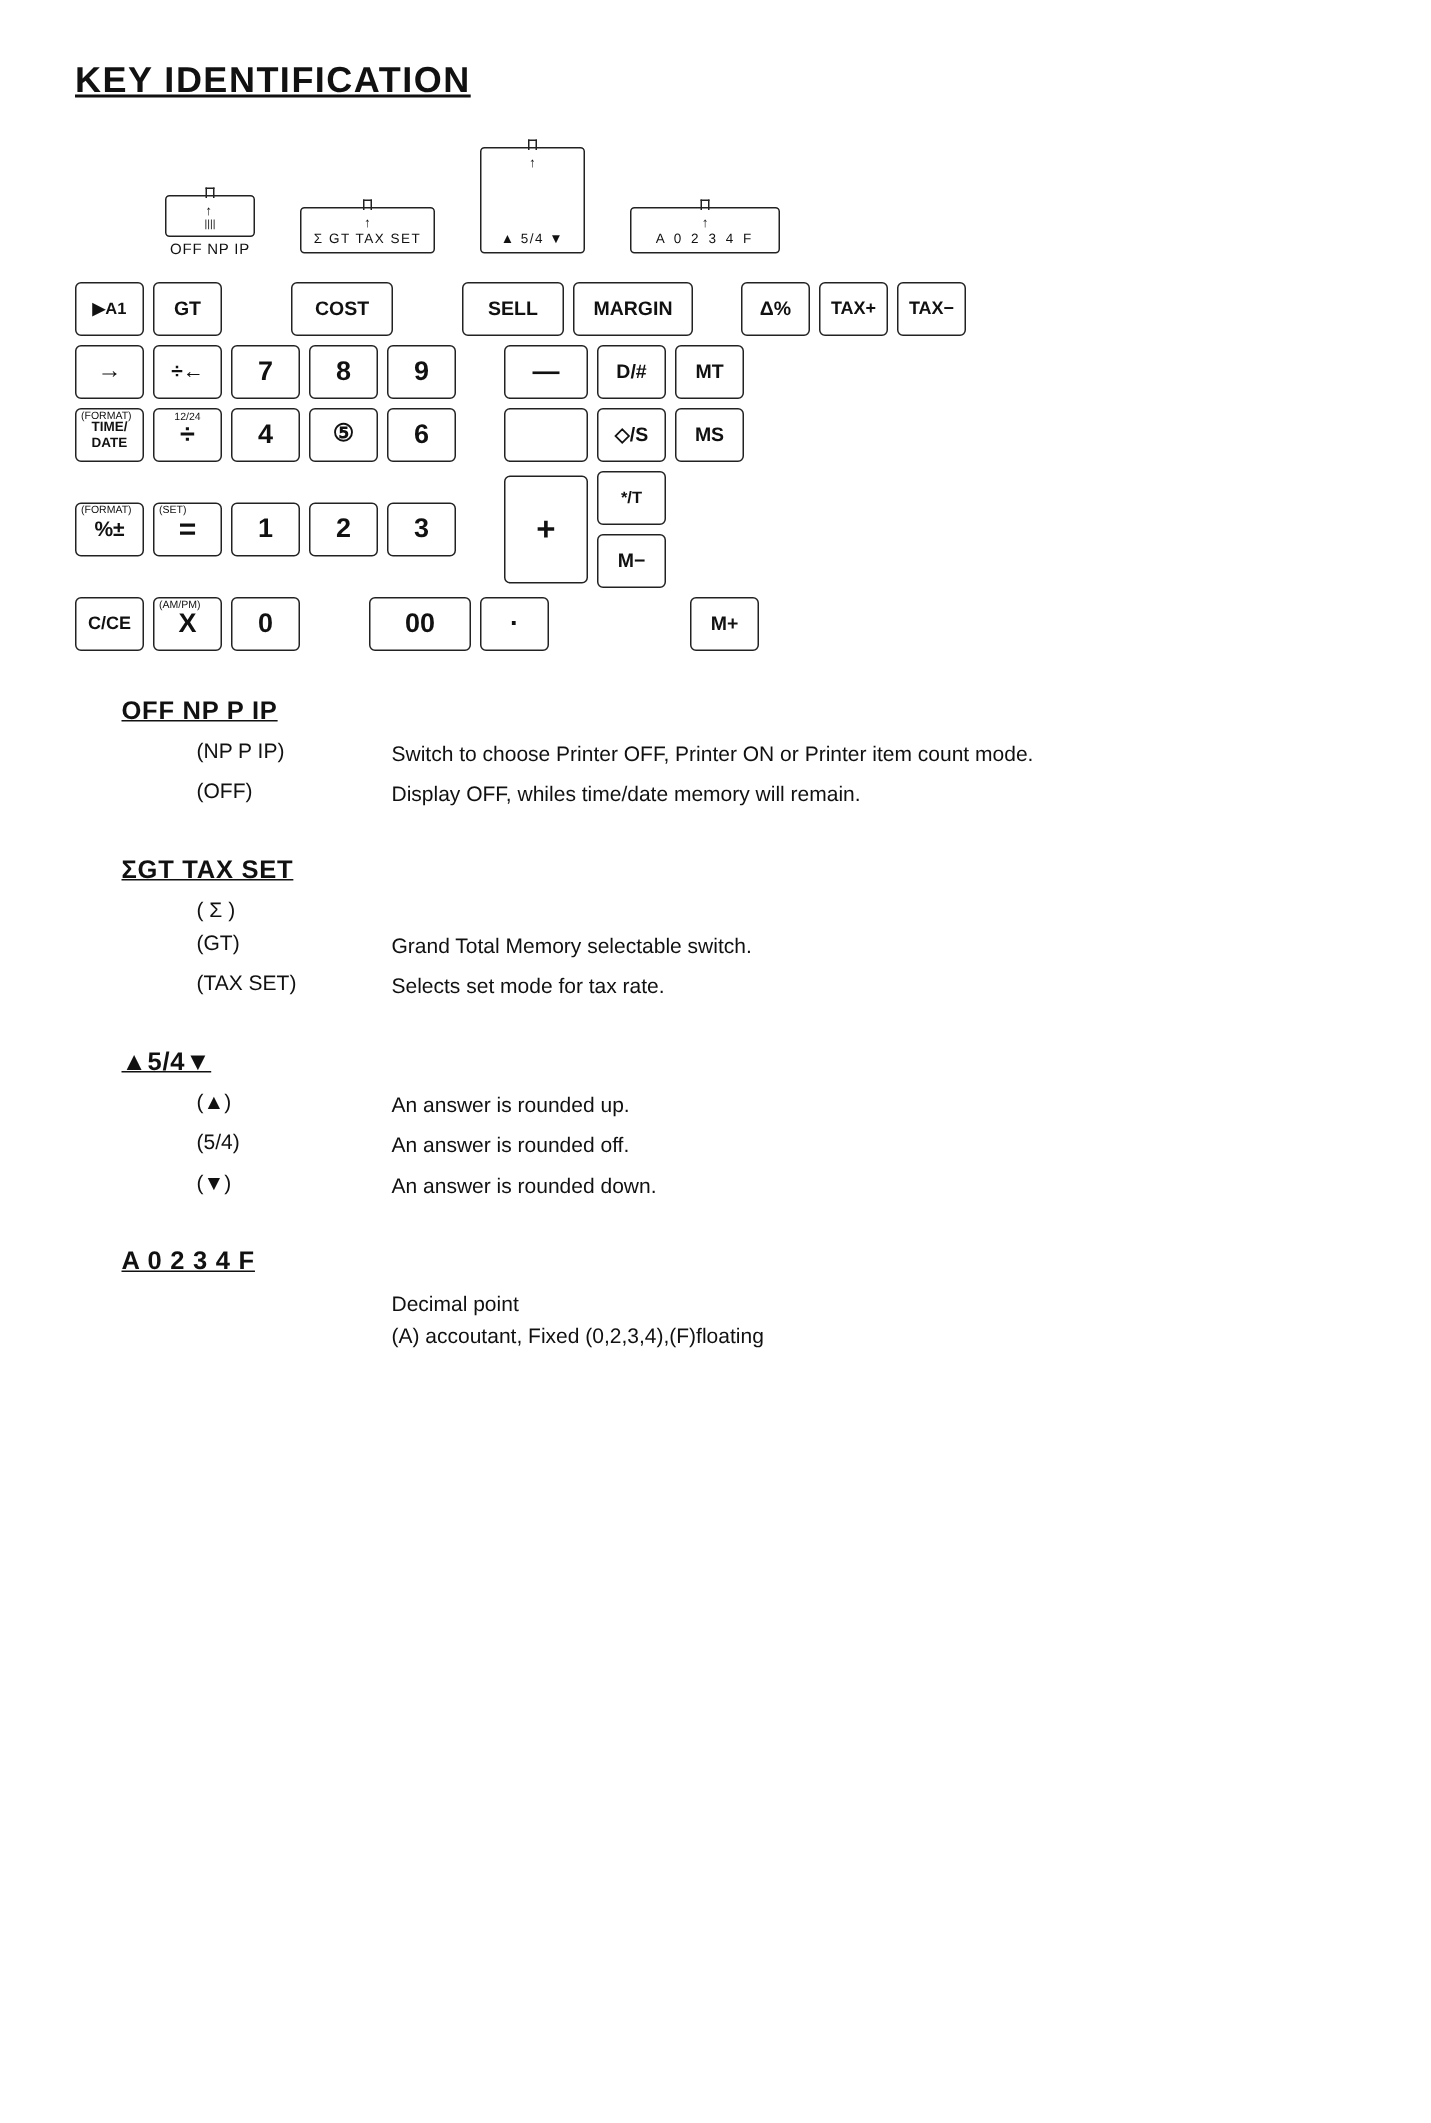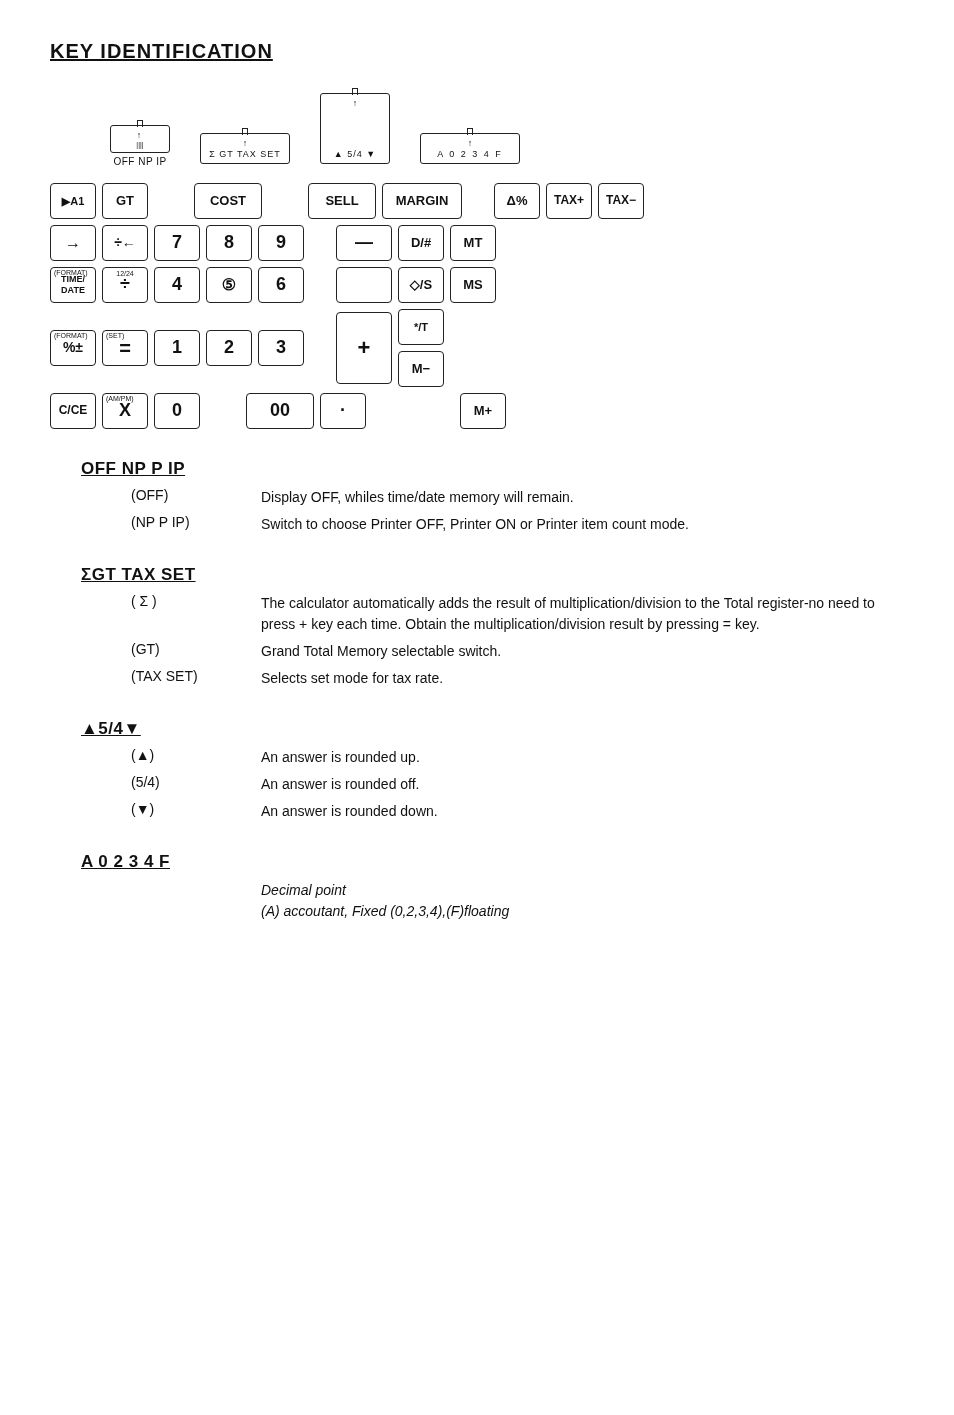"KEY IDENTIFICATION" h1.page-title { font-size: 20px -> 24px }
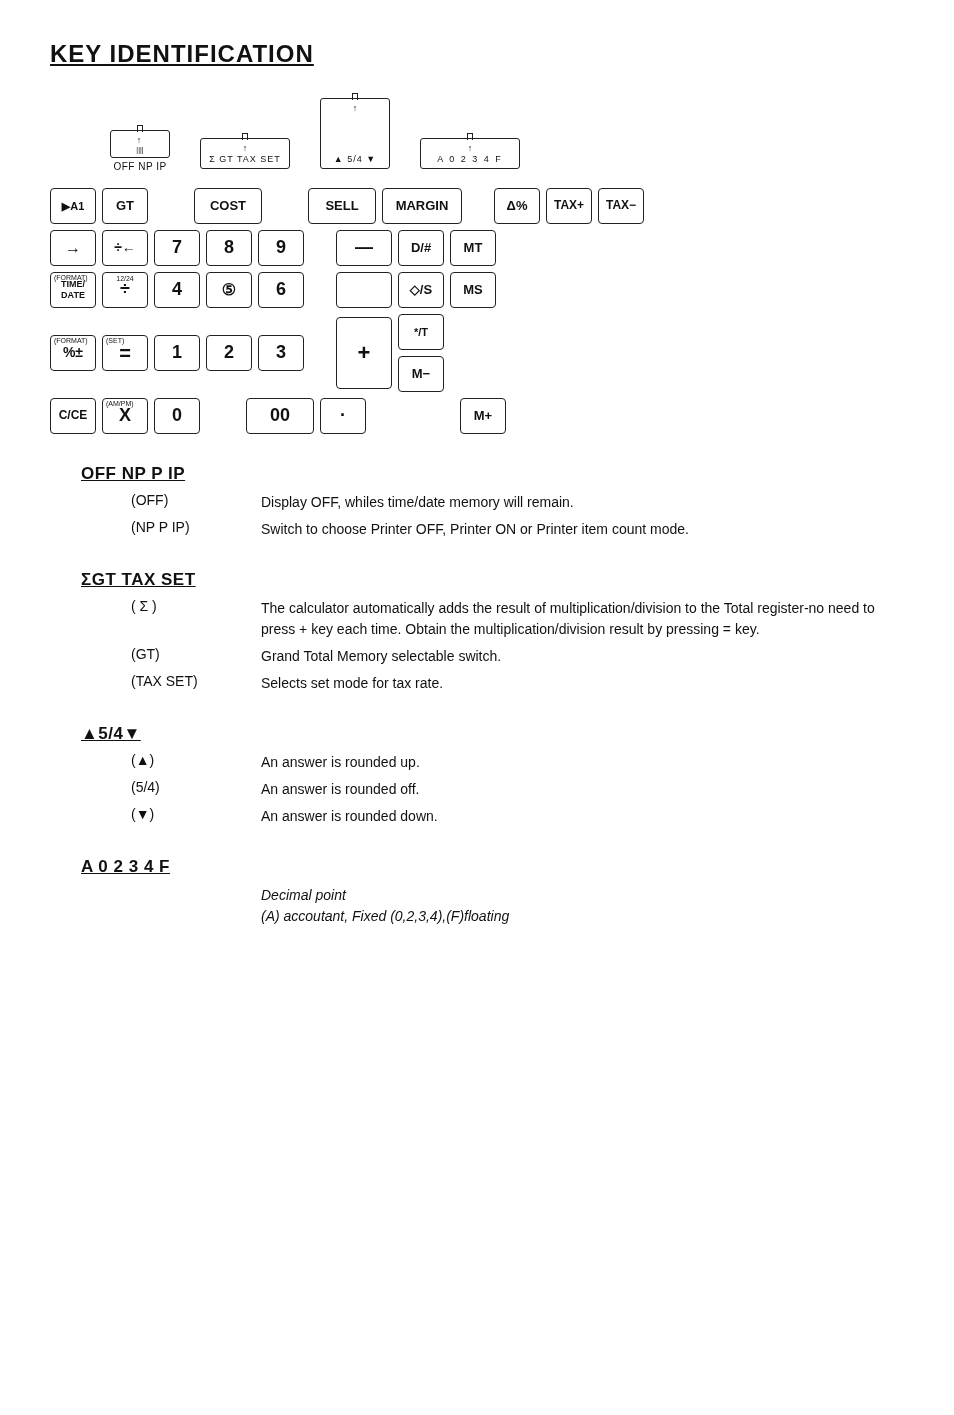"(OFF)" div.desc-row { order: before "(NP P IP)" -> after "(NP P IP)" }
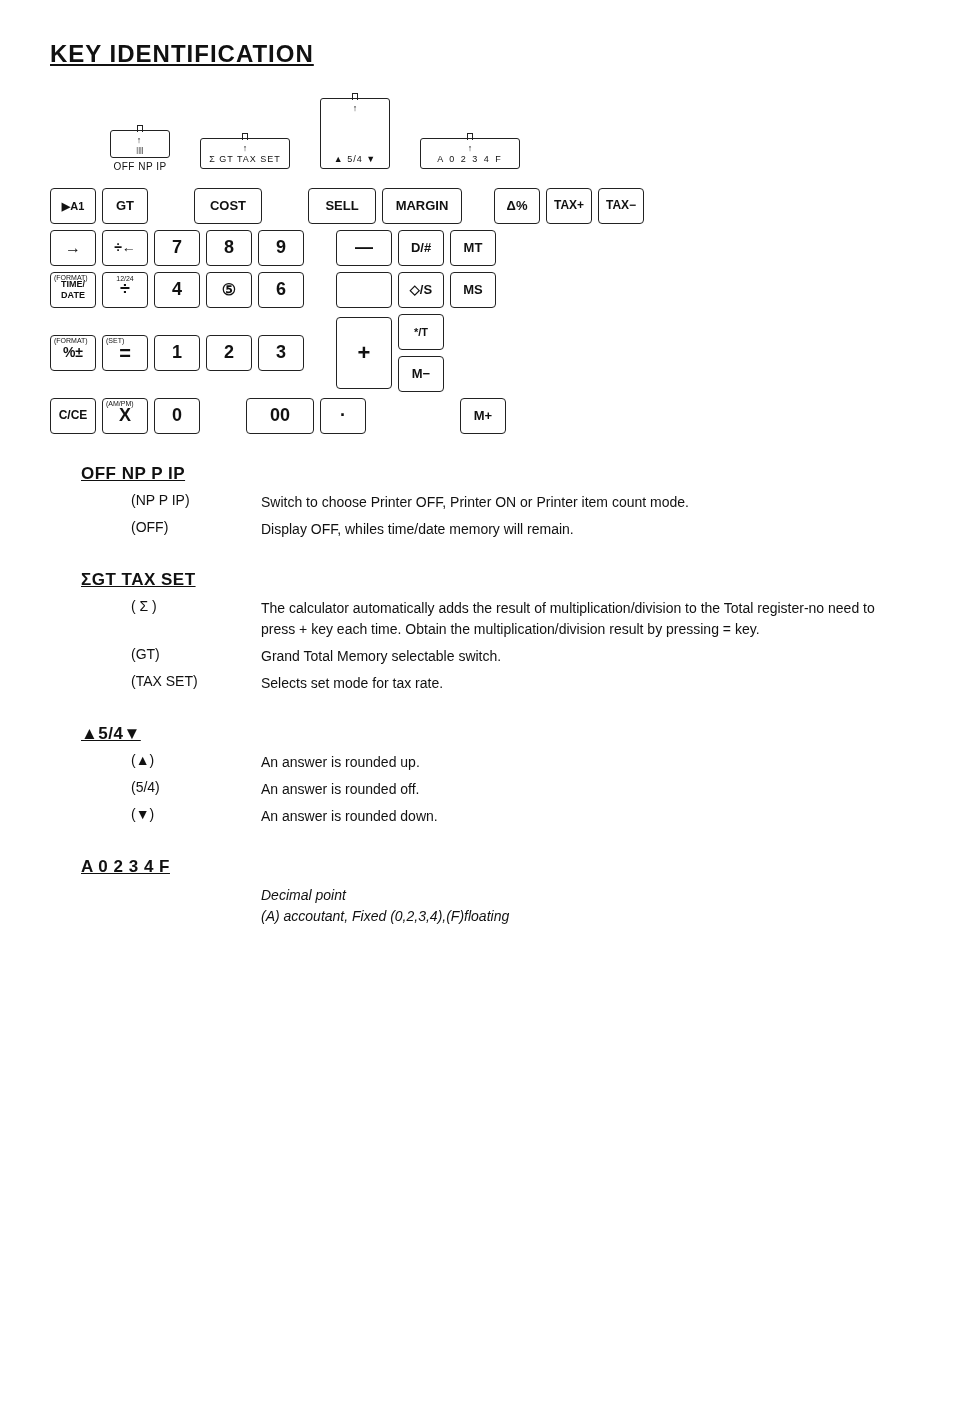"The calculator automatically adds the" div.desc-def { html: <div>The calculator automatically adds the result of multiplication/division to the Total register-no need to press + key each time. Obtain the multiplication/division result by pressing = key.</div> -> none }
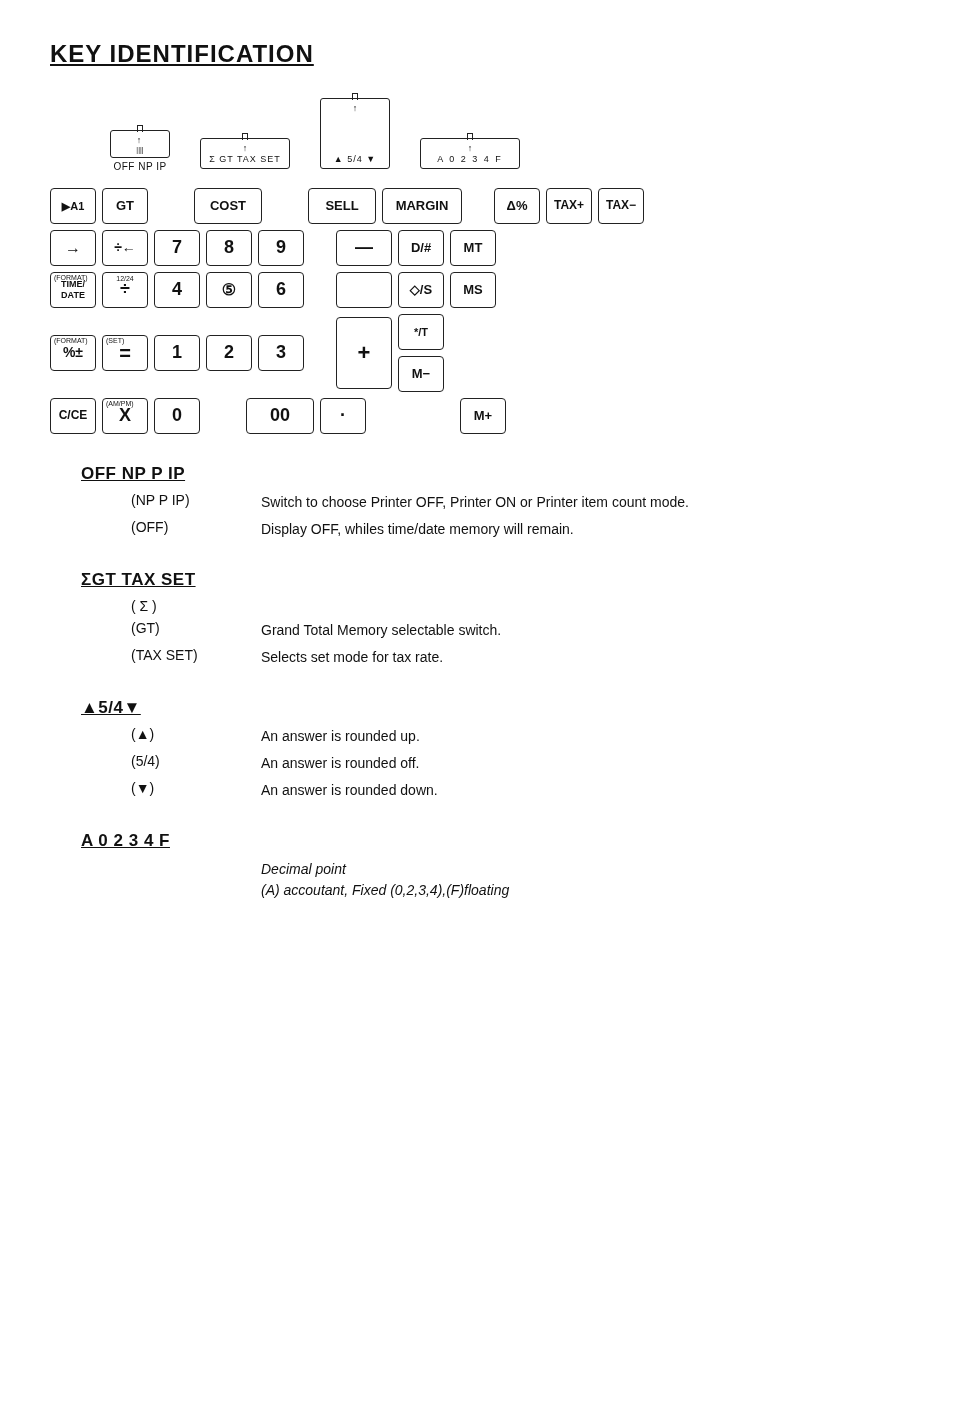"Decimal point" div.desc-def { font-style: italic -> none }
